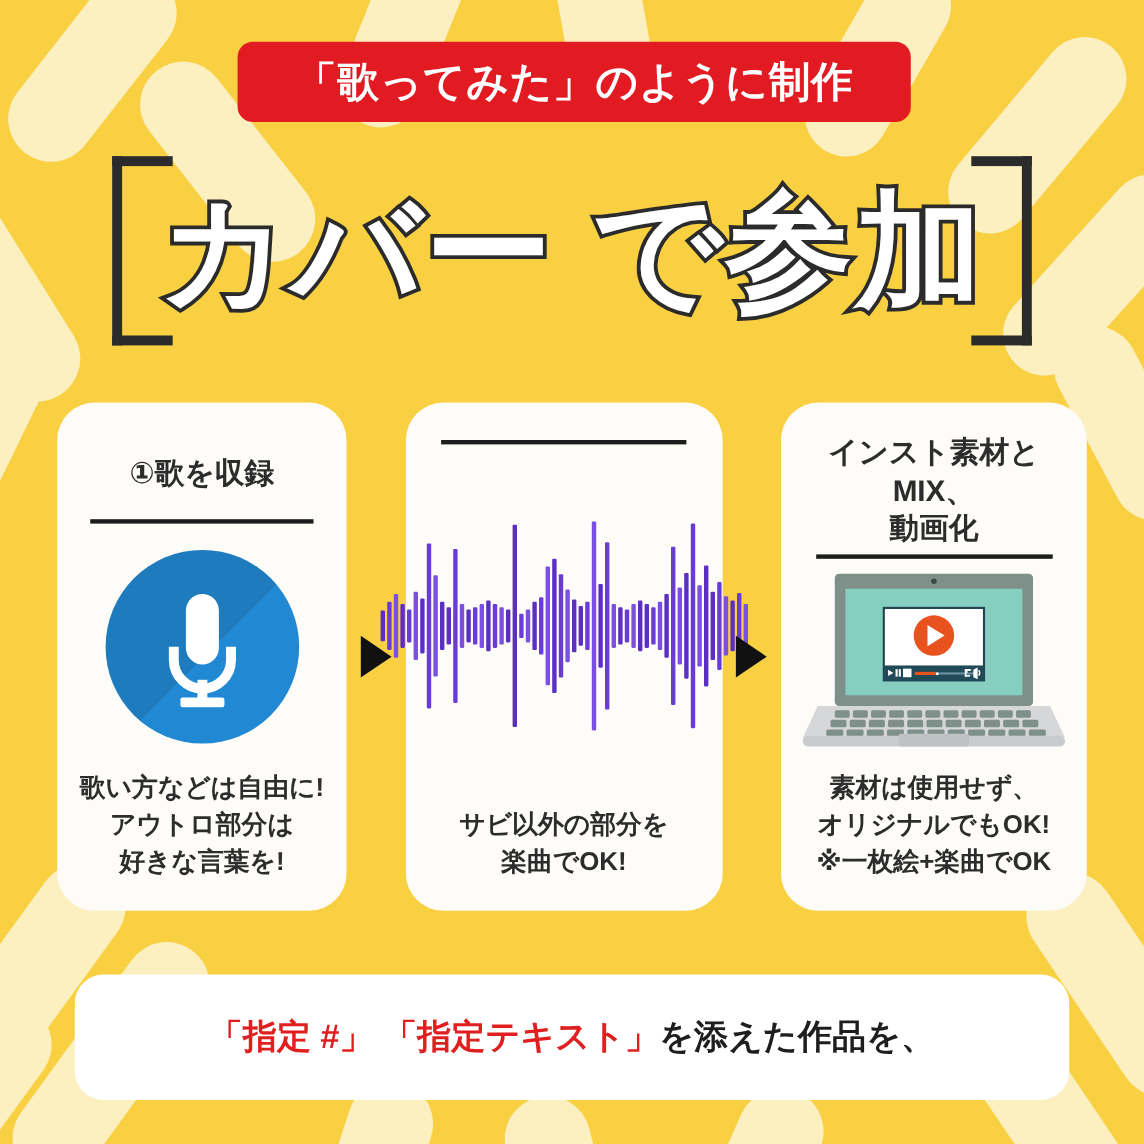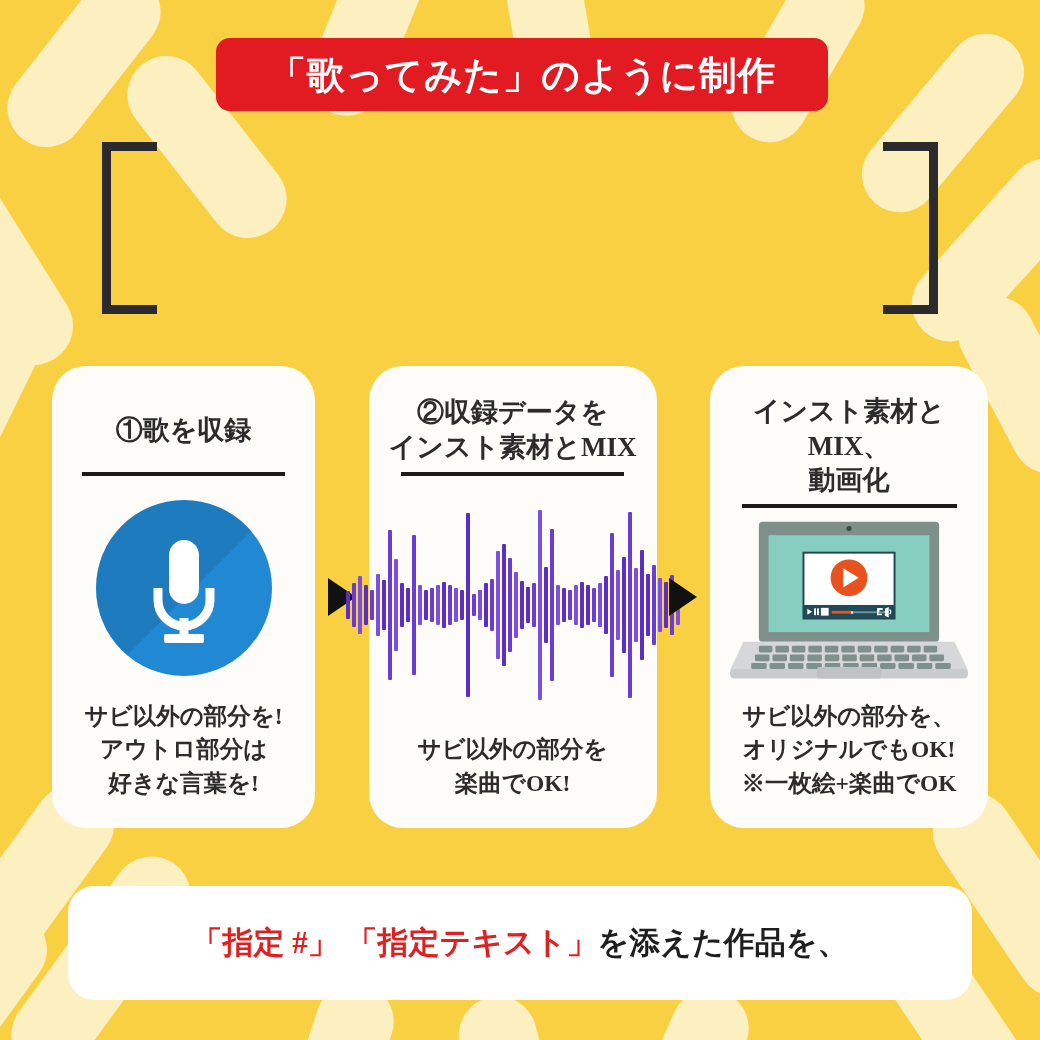"「歌ってみた」のように制作" #poster { font-family: Liberation Serif, serif -> none }
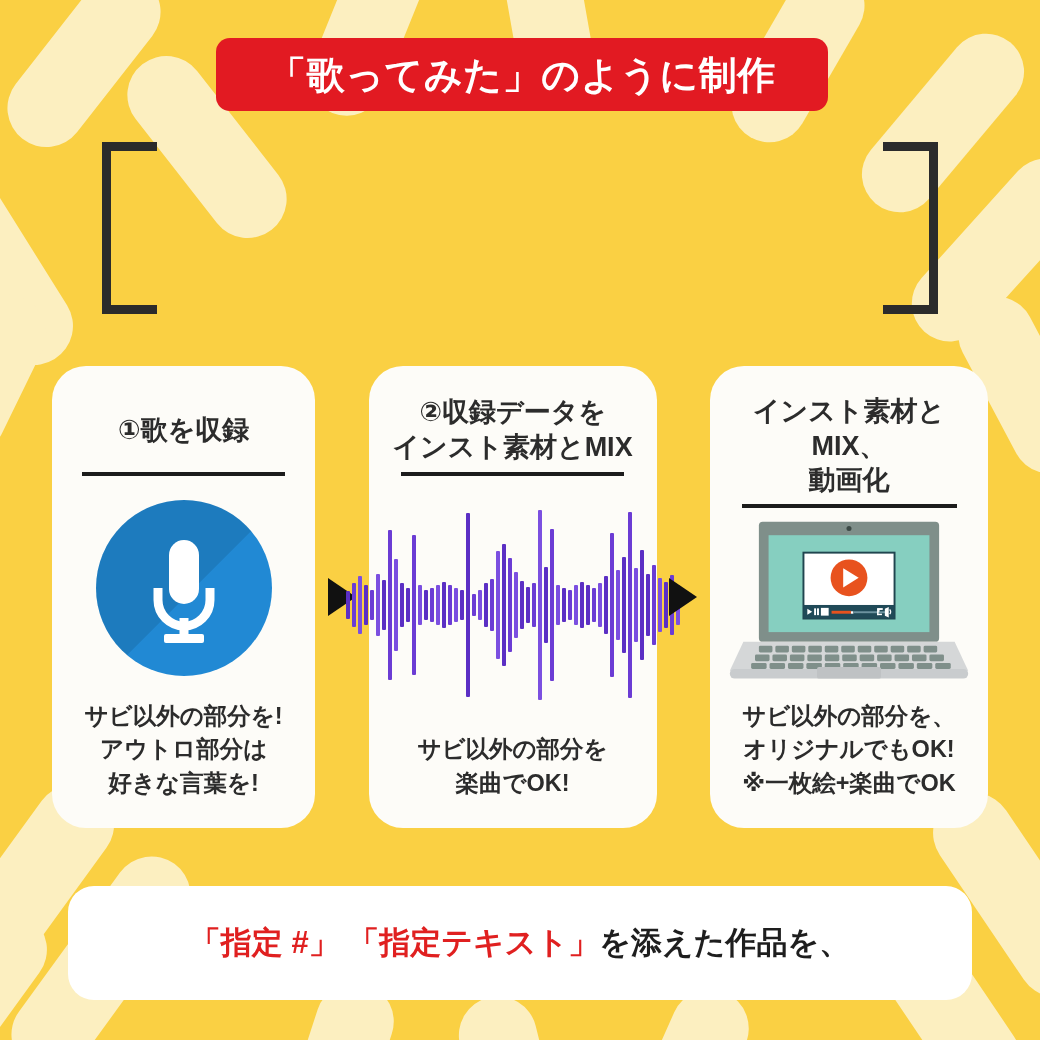"カバー で参加" div.headline { html: none -> <div>カバー で参加</div> }
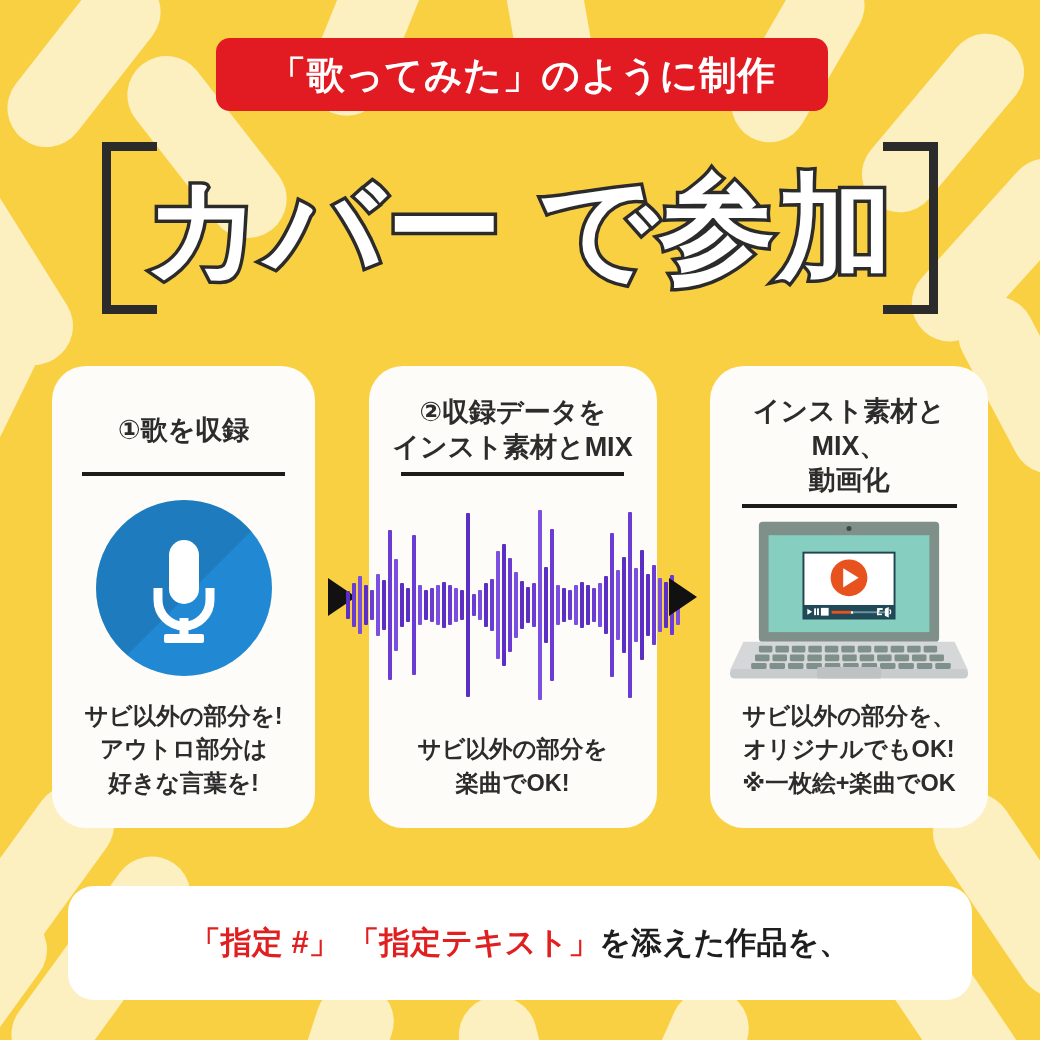"②収録データを" div.card-title { html: <div>②収録データを インスト素材とMIX</div> -> none }
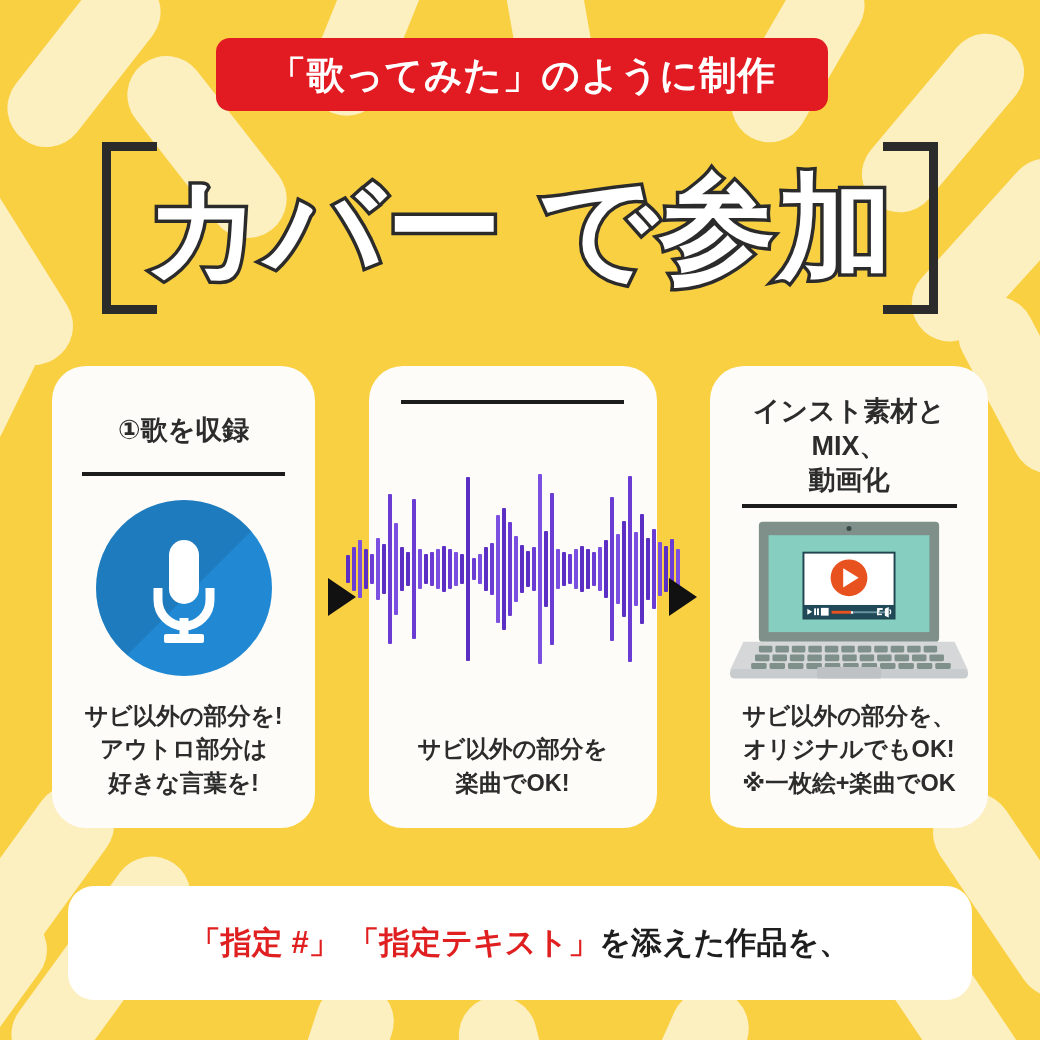"サビ以外の部分を!" div.card-caption { text: サビ以外の部分を -> 歌い方などは自由に }
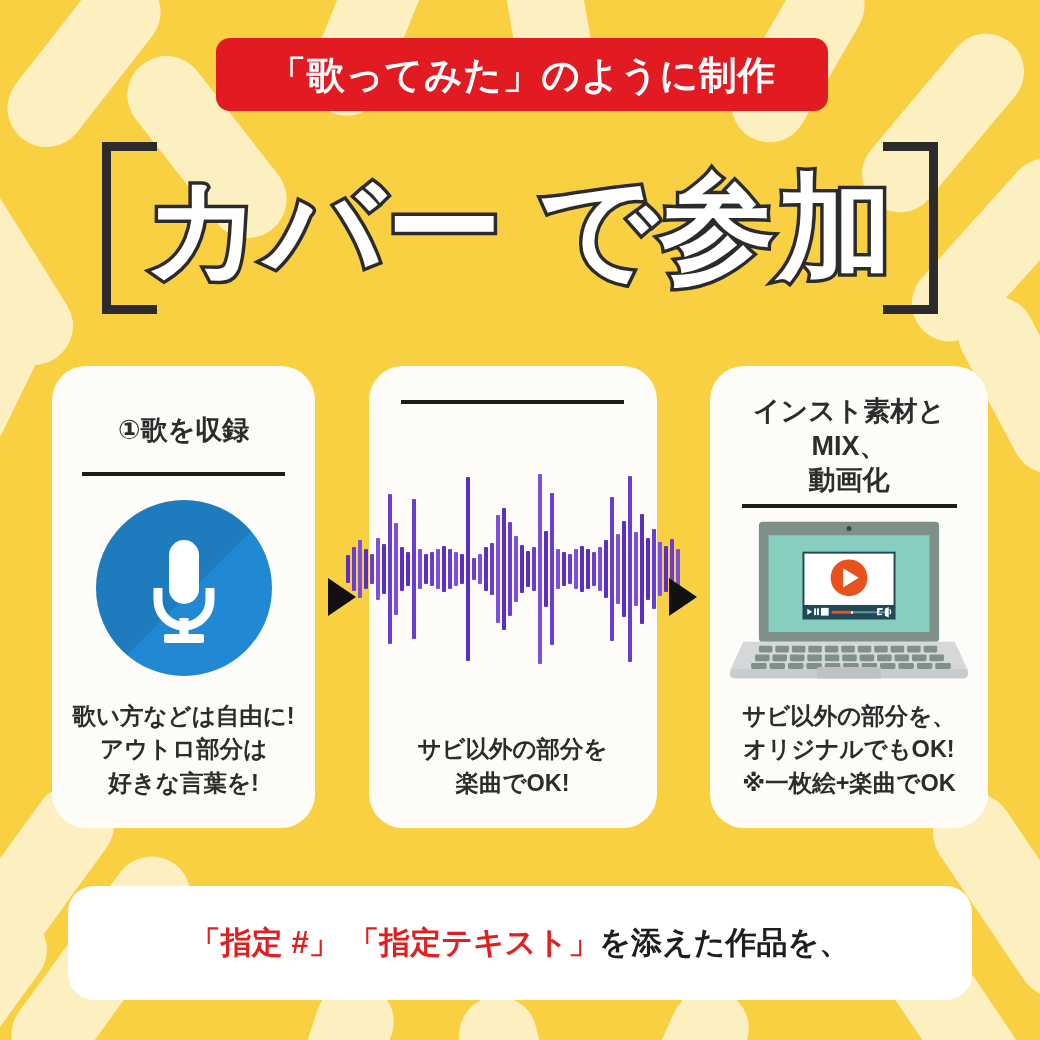"サビ以外の部分を、" div.card-caption { text: サビ以外の部分を -> 素材は使用せず }
